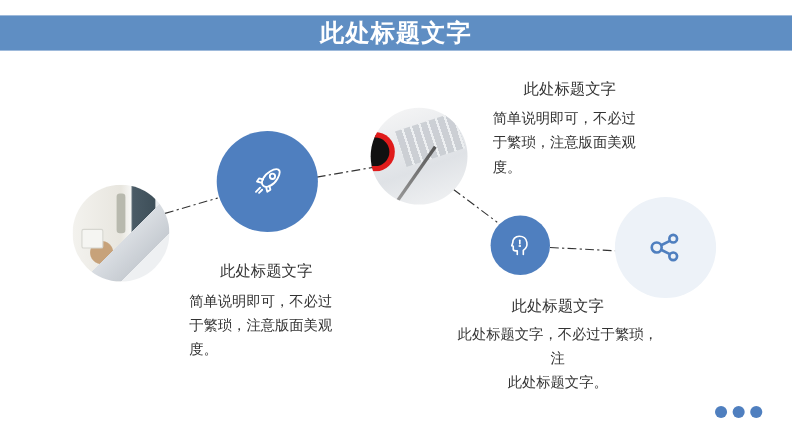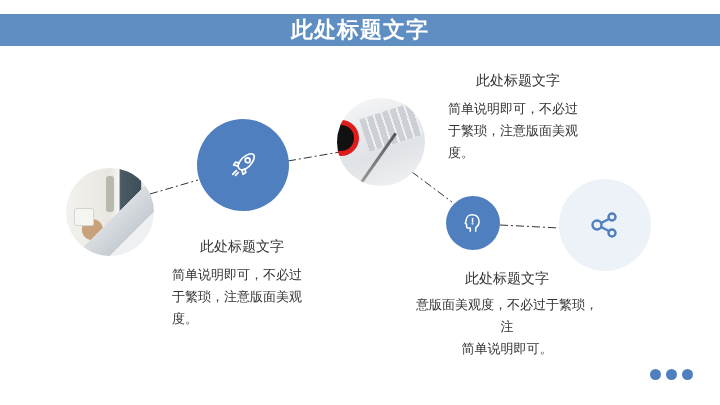"意版面美观度，不必过于繁琐，注" div { text: 意版面美观度 -> 此处标题文字 }
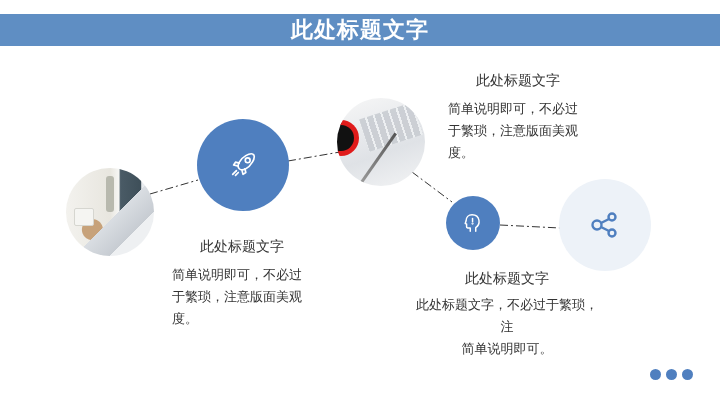"简单说明即可。" div { text: 简单说明即可 -> 此处标题文字 }
